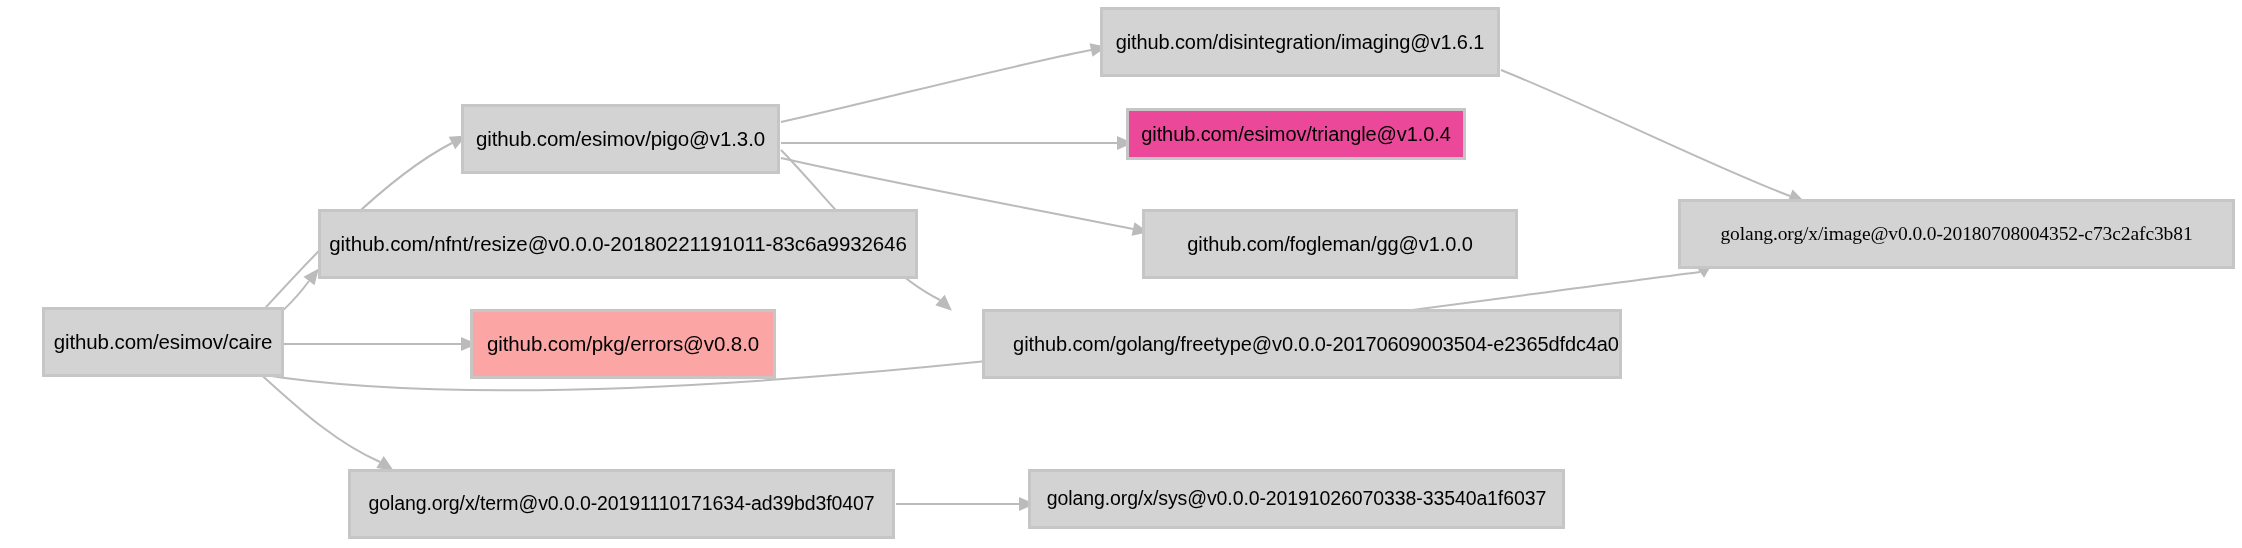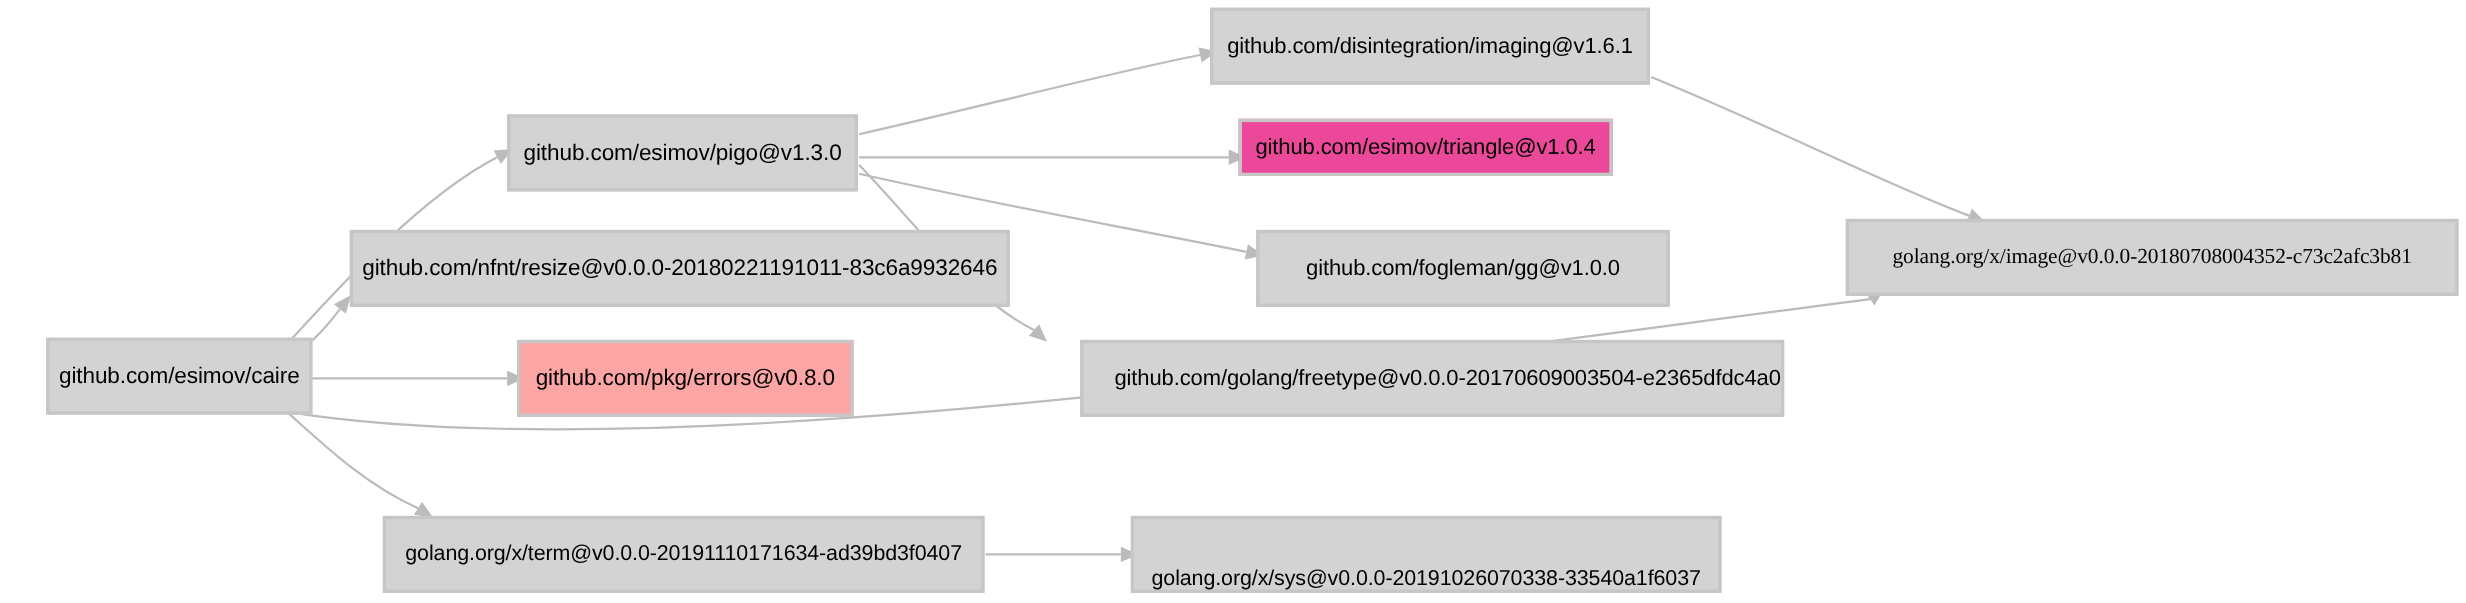"golang.org/x/sys@v0.0.0-20191026070338-3" div.node { align-items: flex-end -> none; height: 70px -> 60px }
